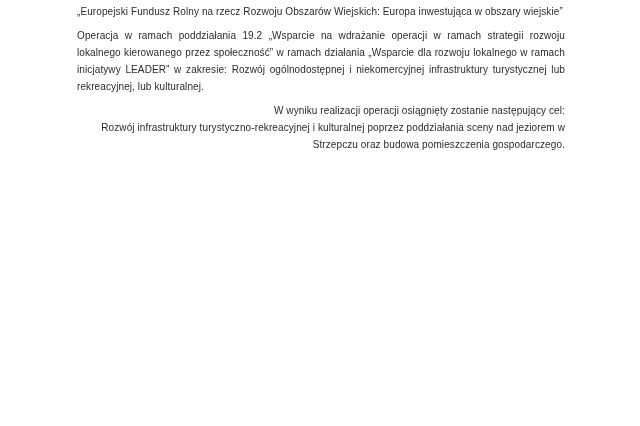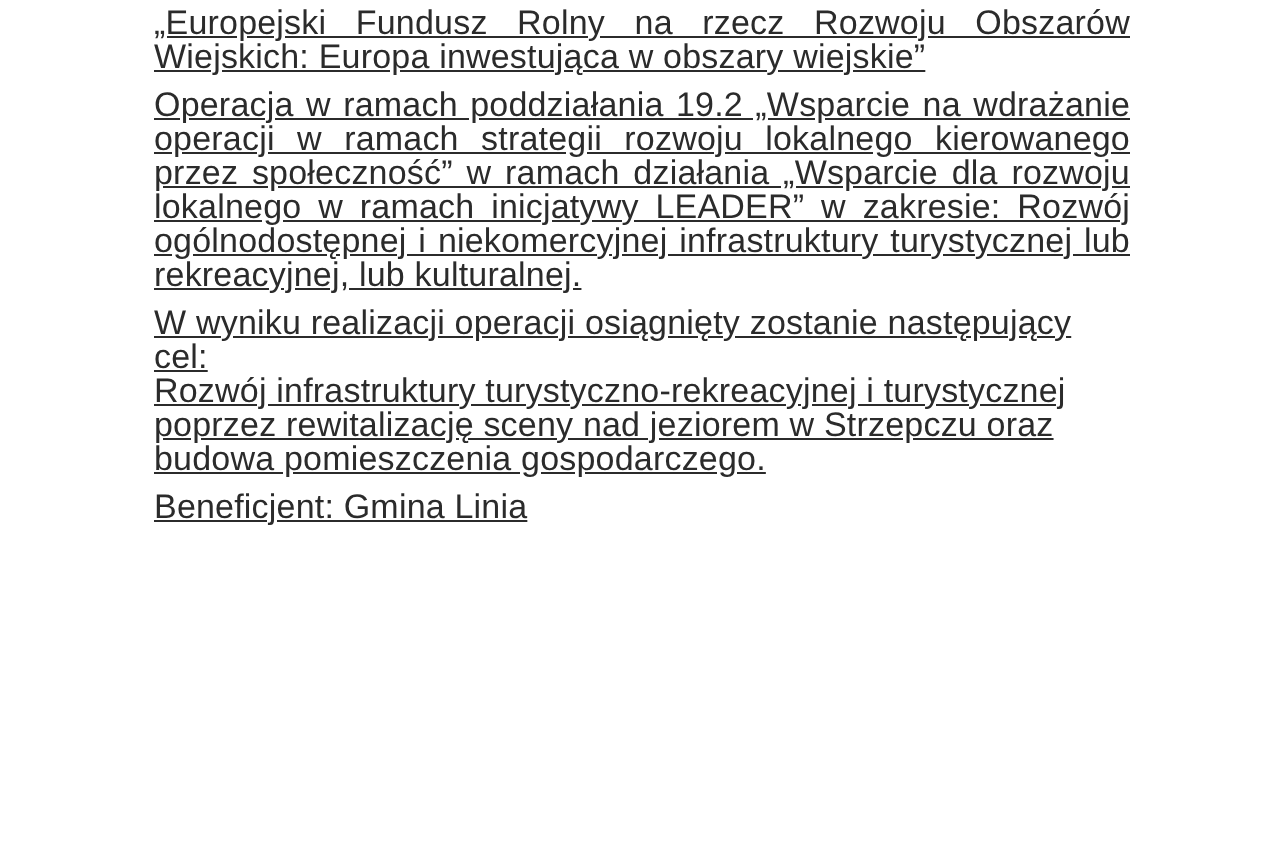"„Europejski Fundusz Rolny na rzecz" .doc-text { font-size: 17px -> 10px; text-decoration: underline -> none }
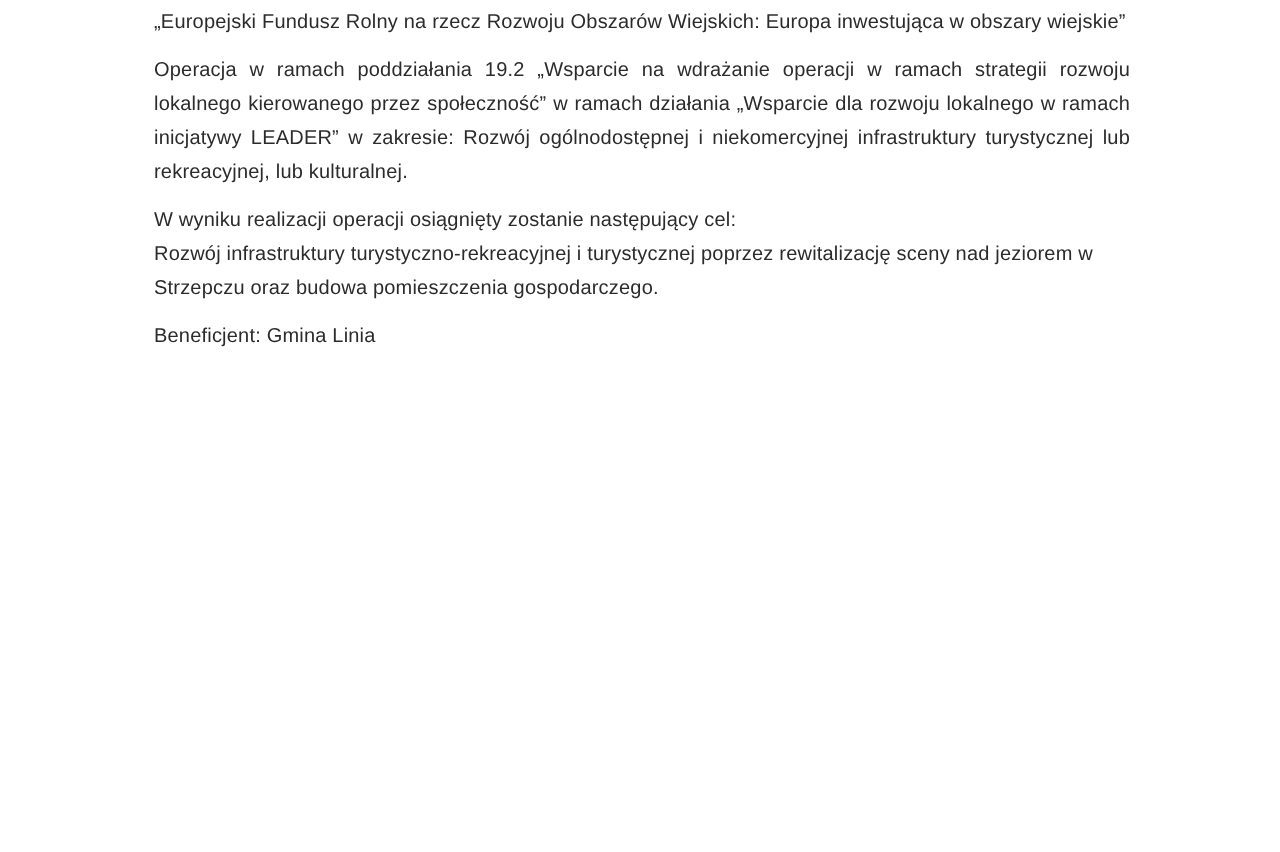"W wyniku realizacji operacji osiągnięty" p.left { text-align: left -> right }
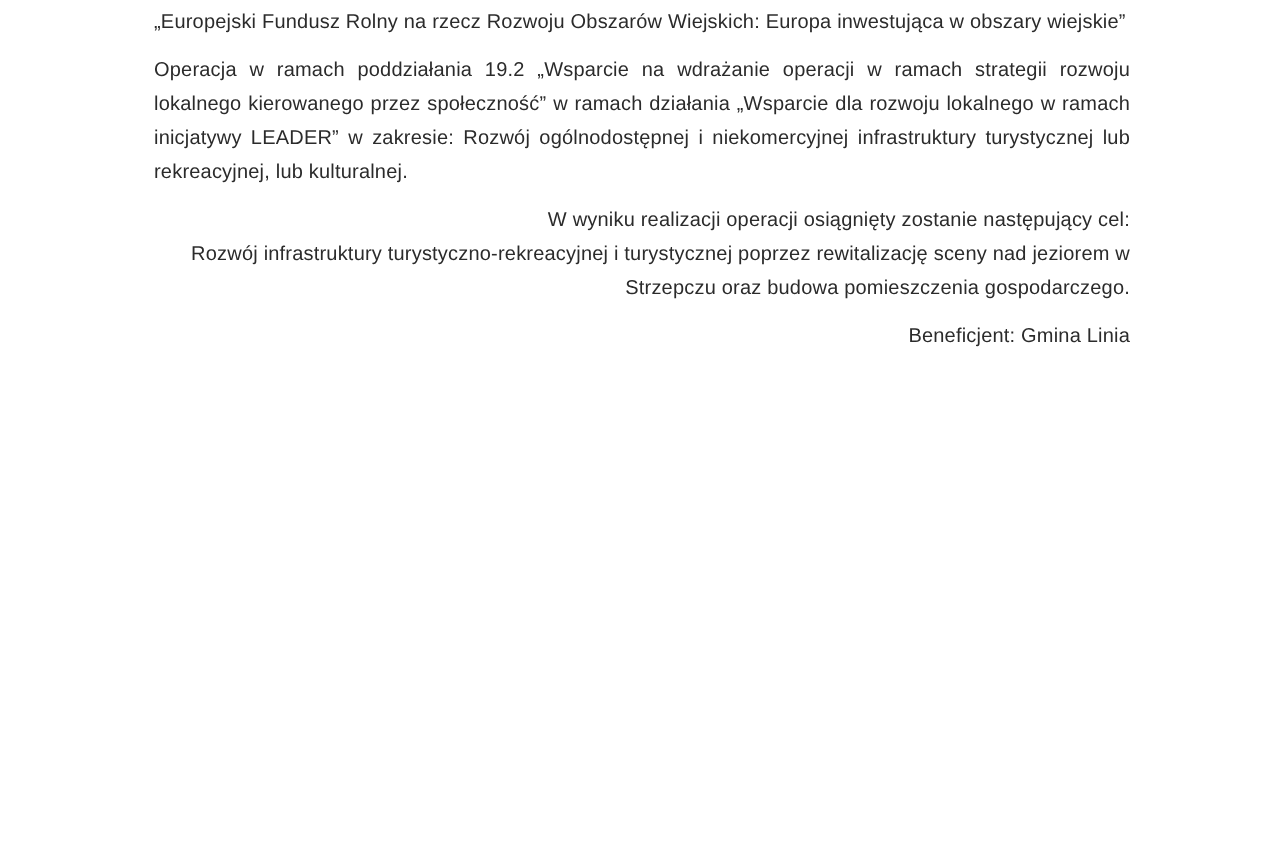"Rozwój infrastruktury" span.line { text: turystycznej poprzez rewitalizację -> kulturalnej poprzez poddziałania }
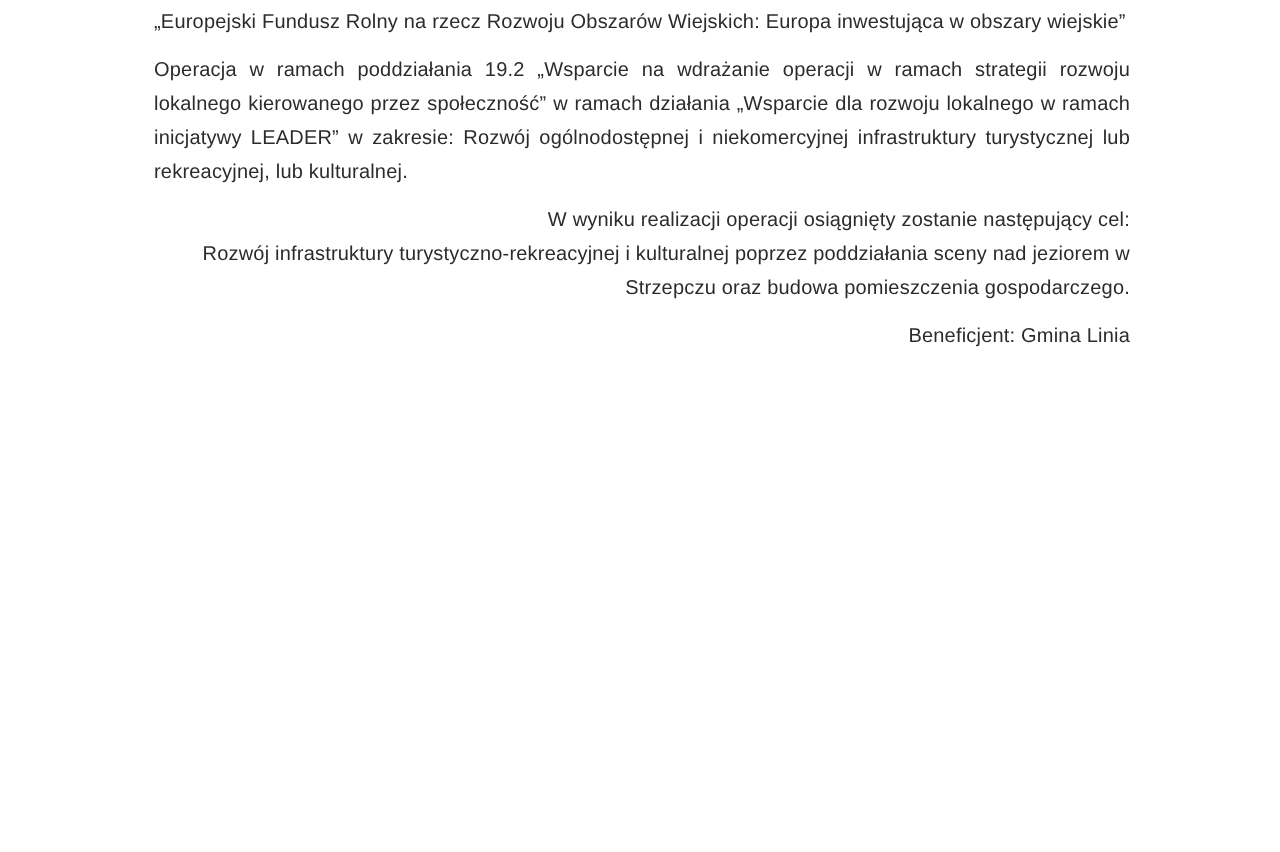"Beneficjent: Gmina Linia" p.para { html: <p>Beneficjent: Gmina Linia</p> -> none }
